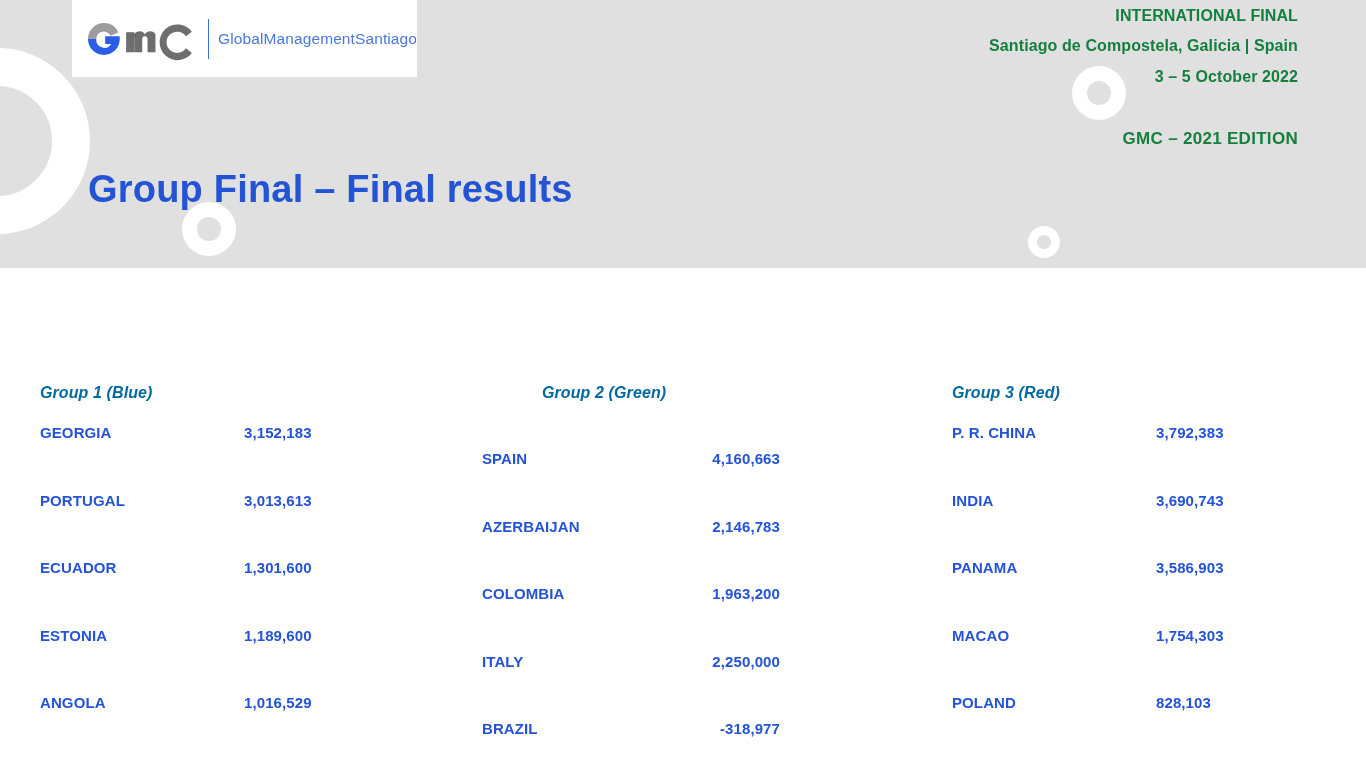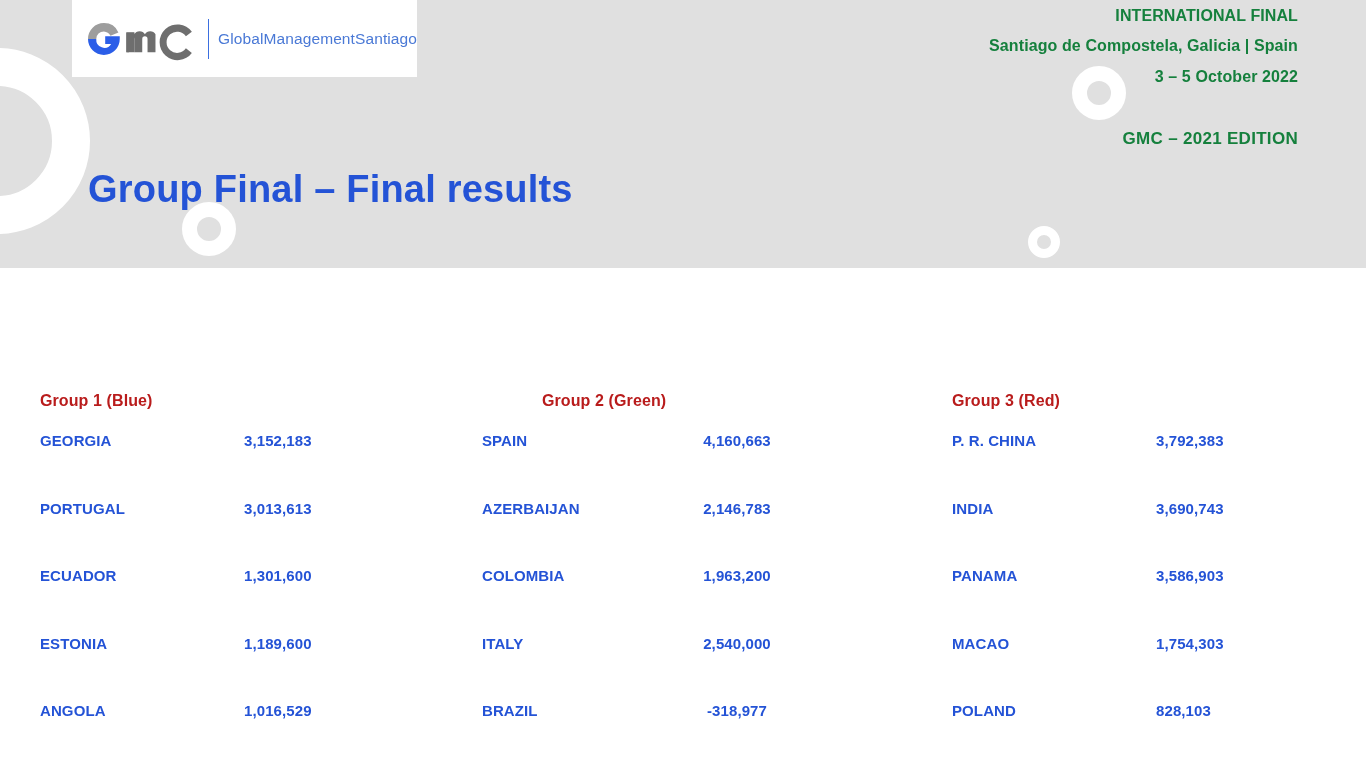"Group 1 (Blue)" .group-heading { color: #b91c1c -> #0369a1; font-style: none -> italic; margin: 8px 0 22px 0 -> 0 0 22px 0 }
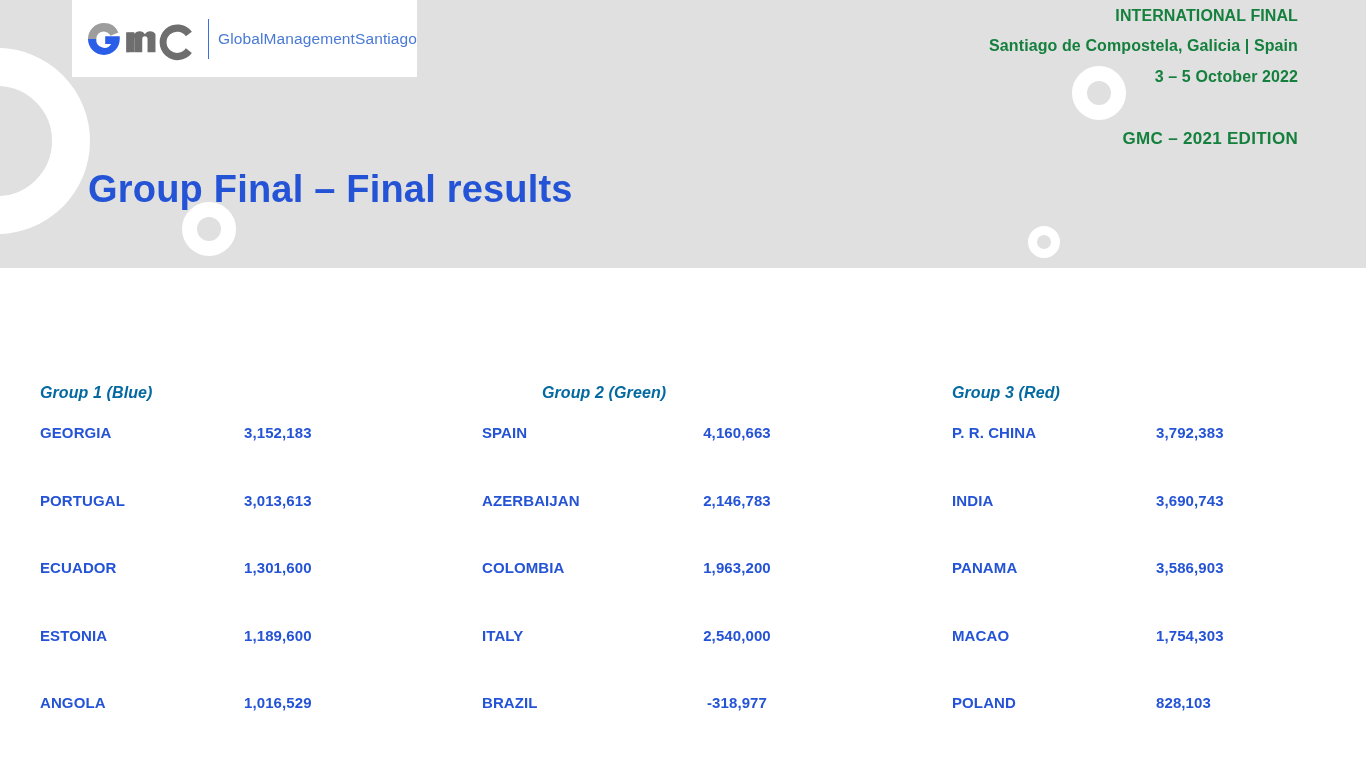"4,160,663" #group-1 .team-score { margin-top: none -> 26px; text-align: center -> right }
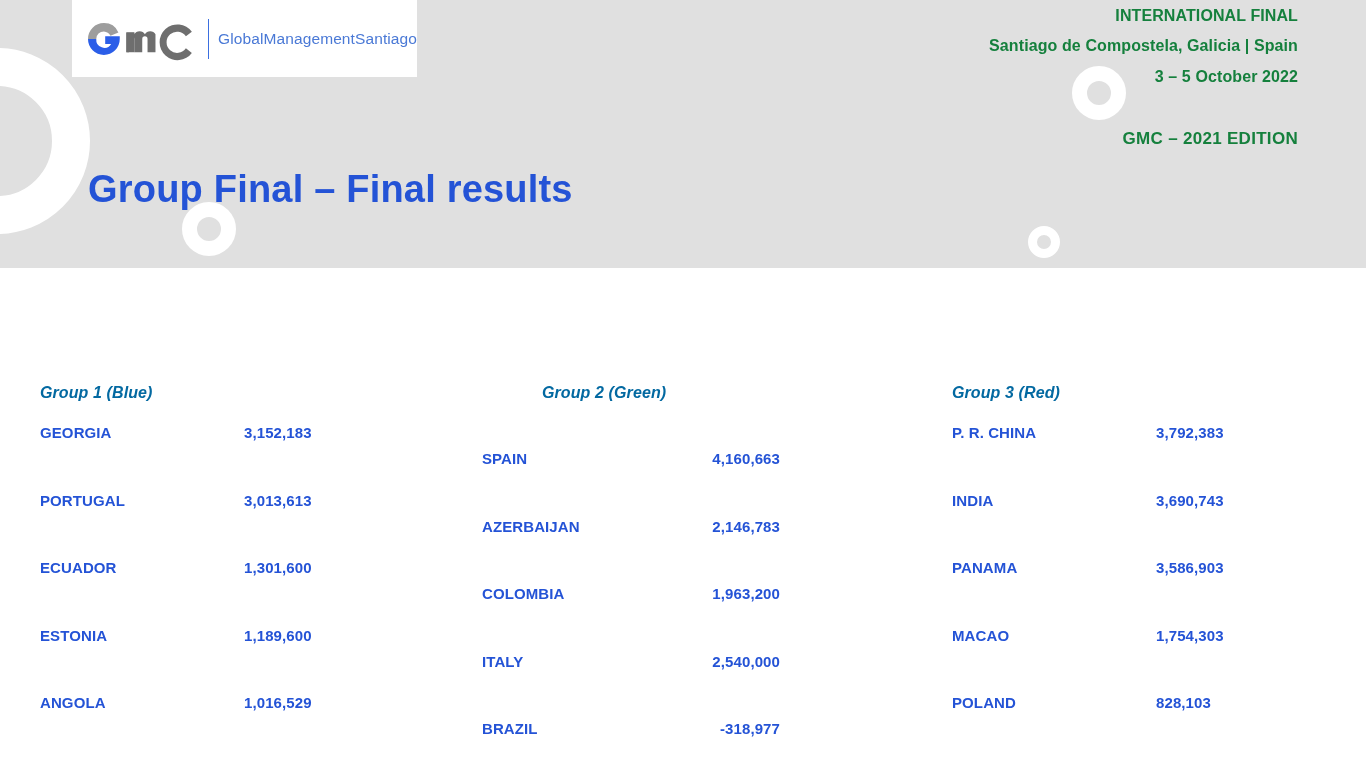"2,540,000" span.team-score { text: 2,540,000 -> 2,250,000 }
